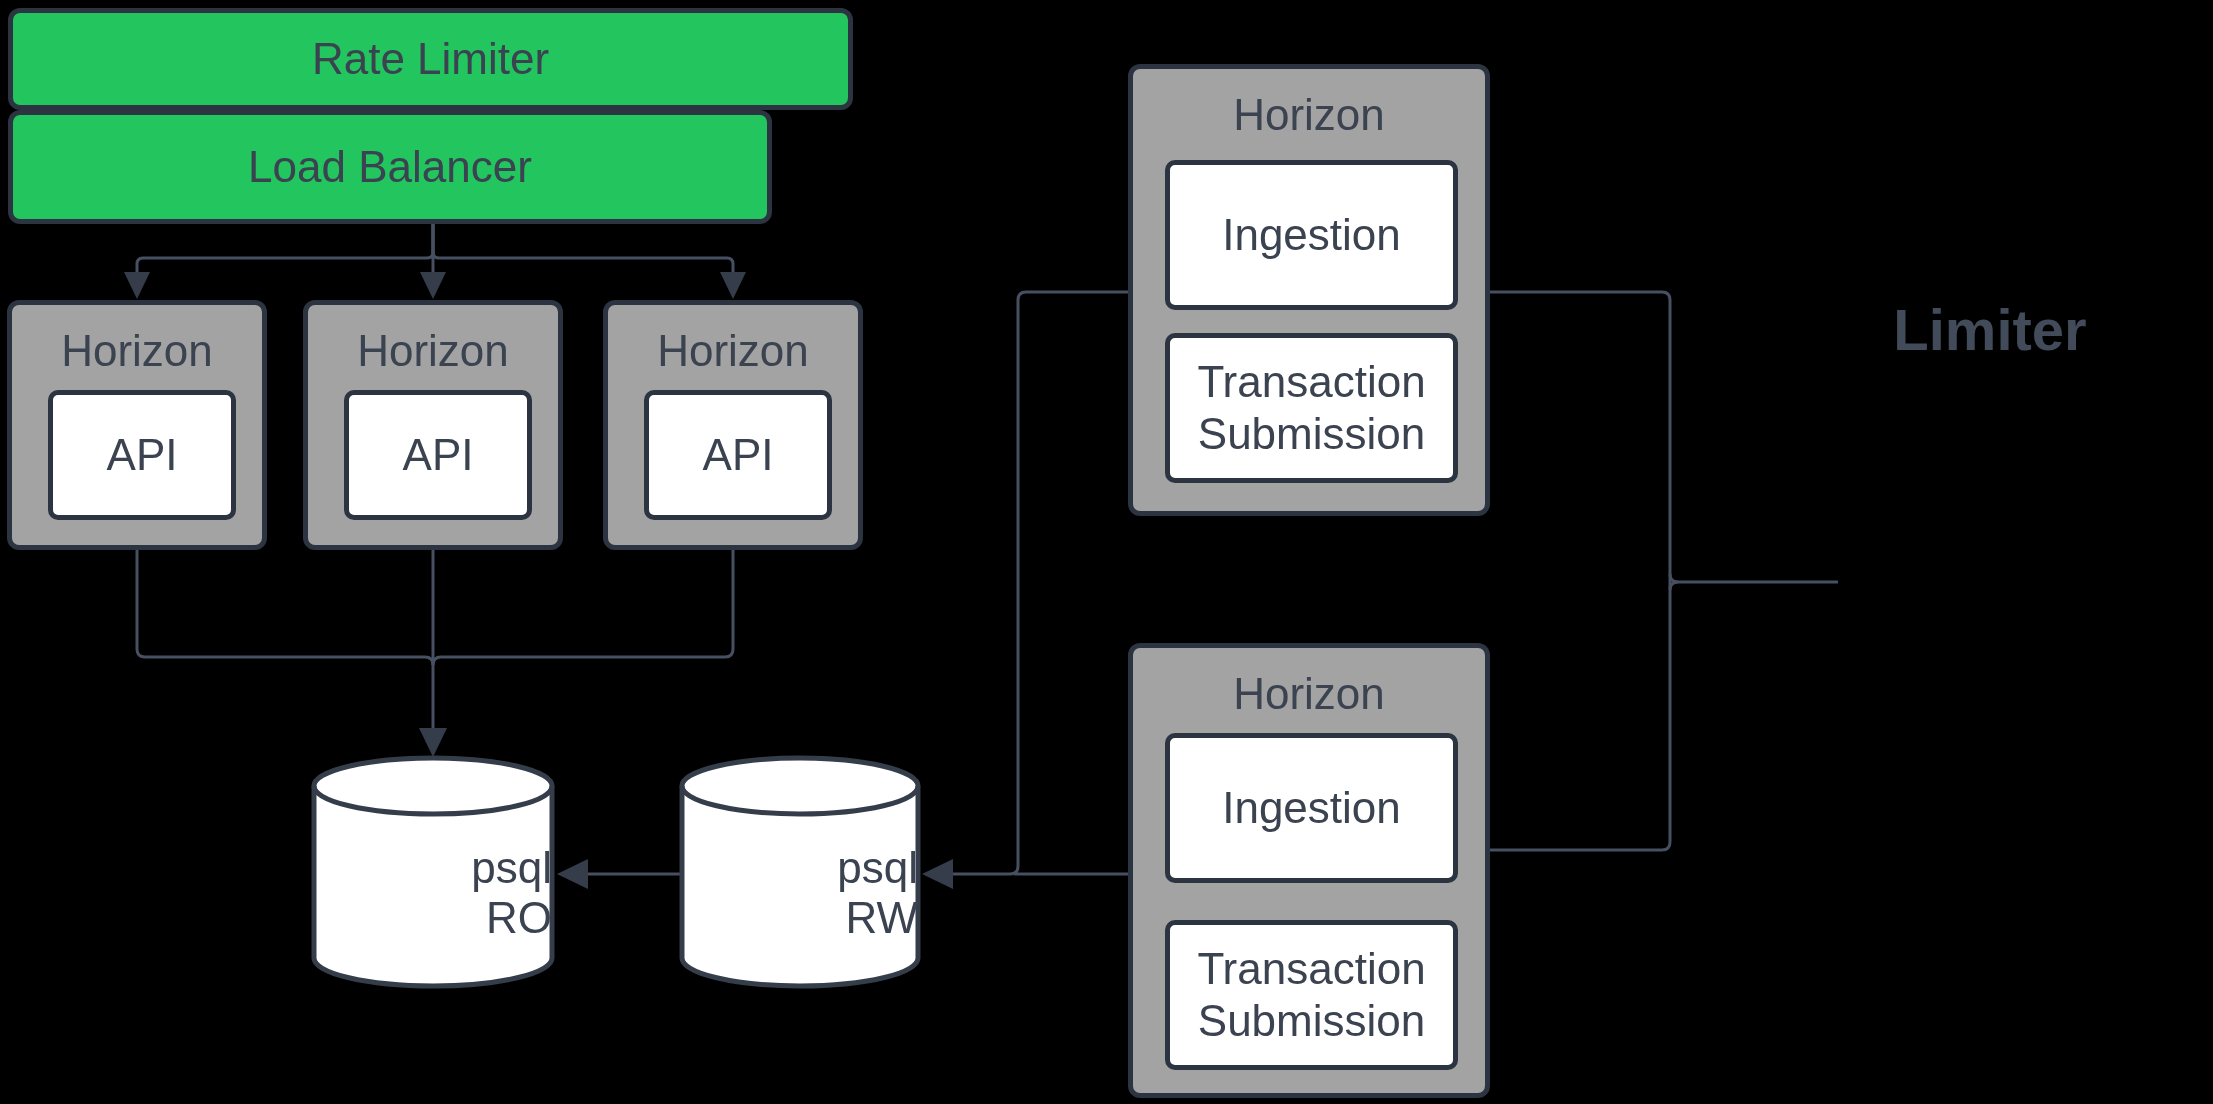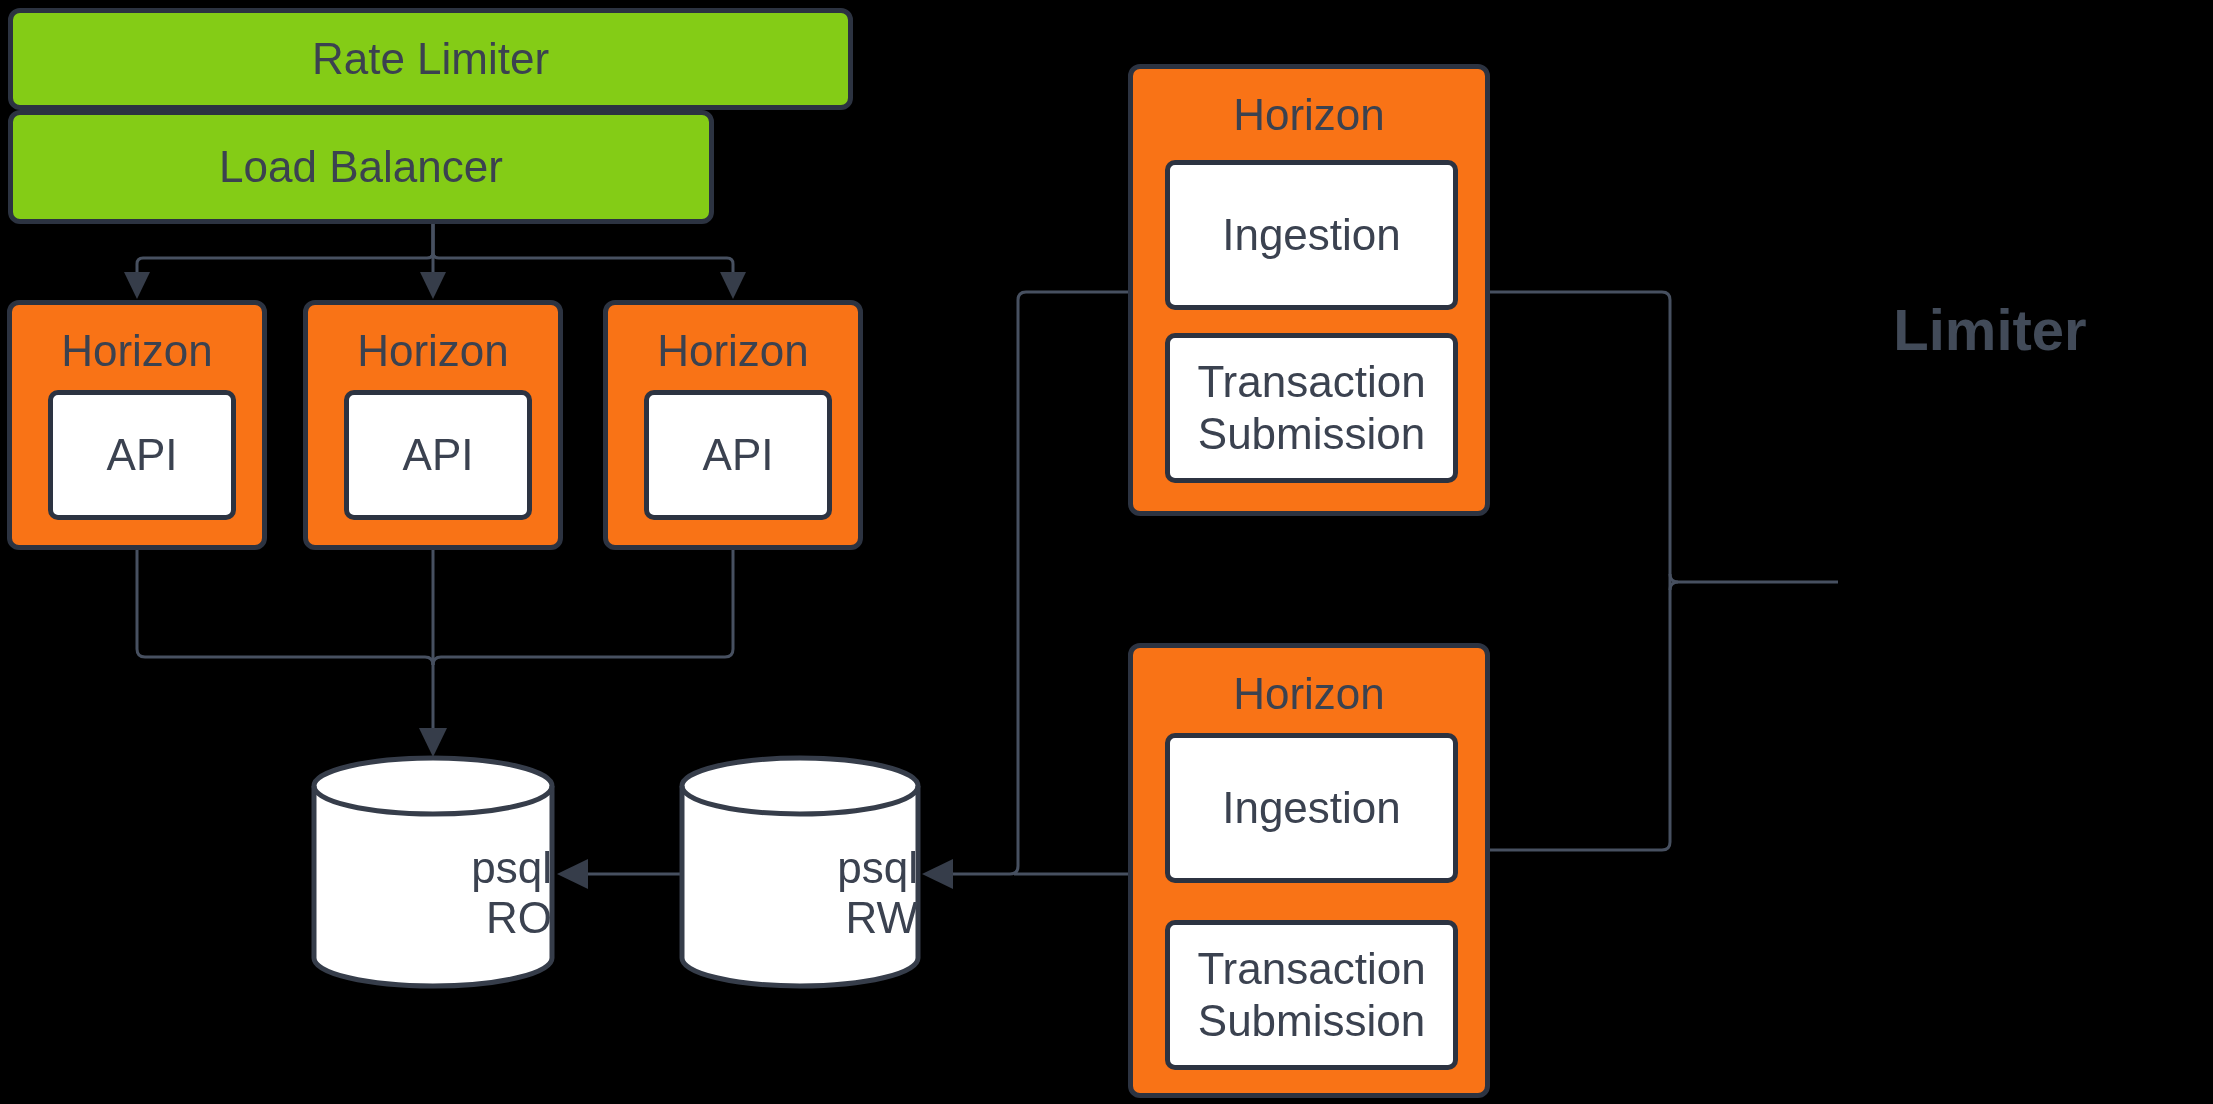"Rate Limiter" .node { background: #84cc16 -> #22c55e }
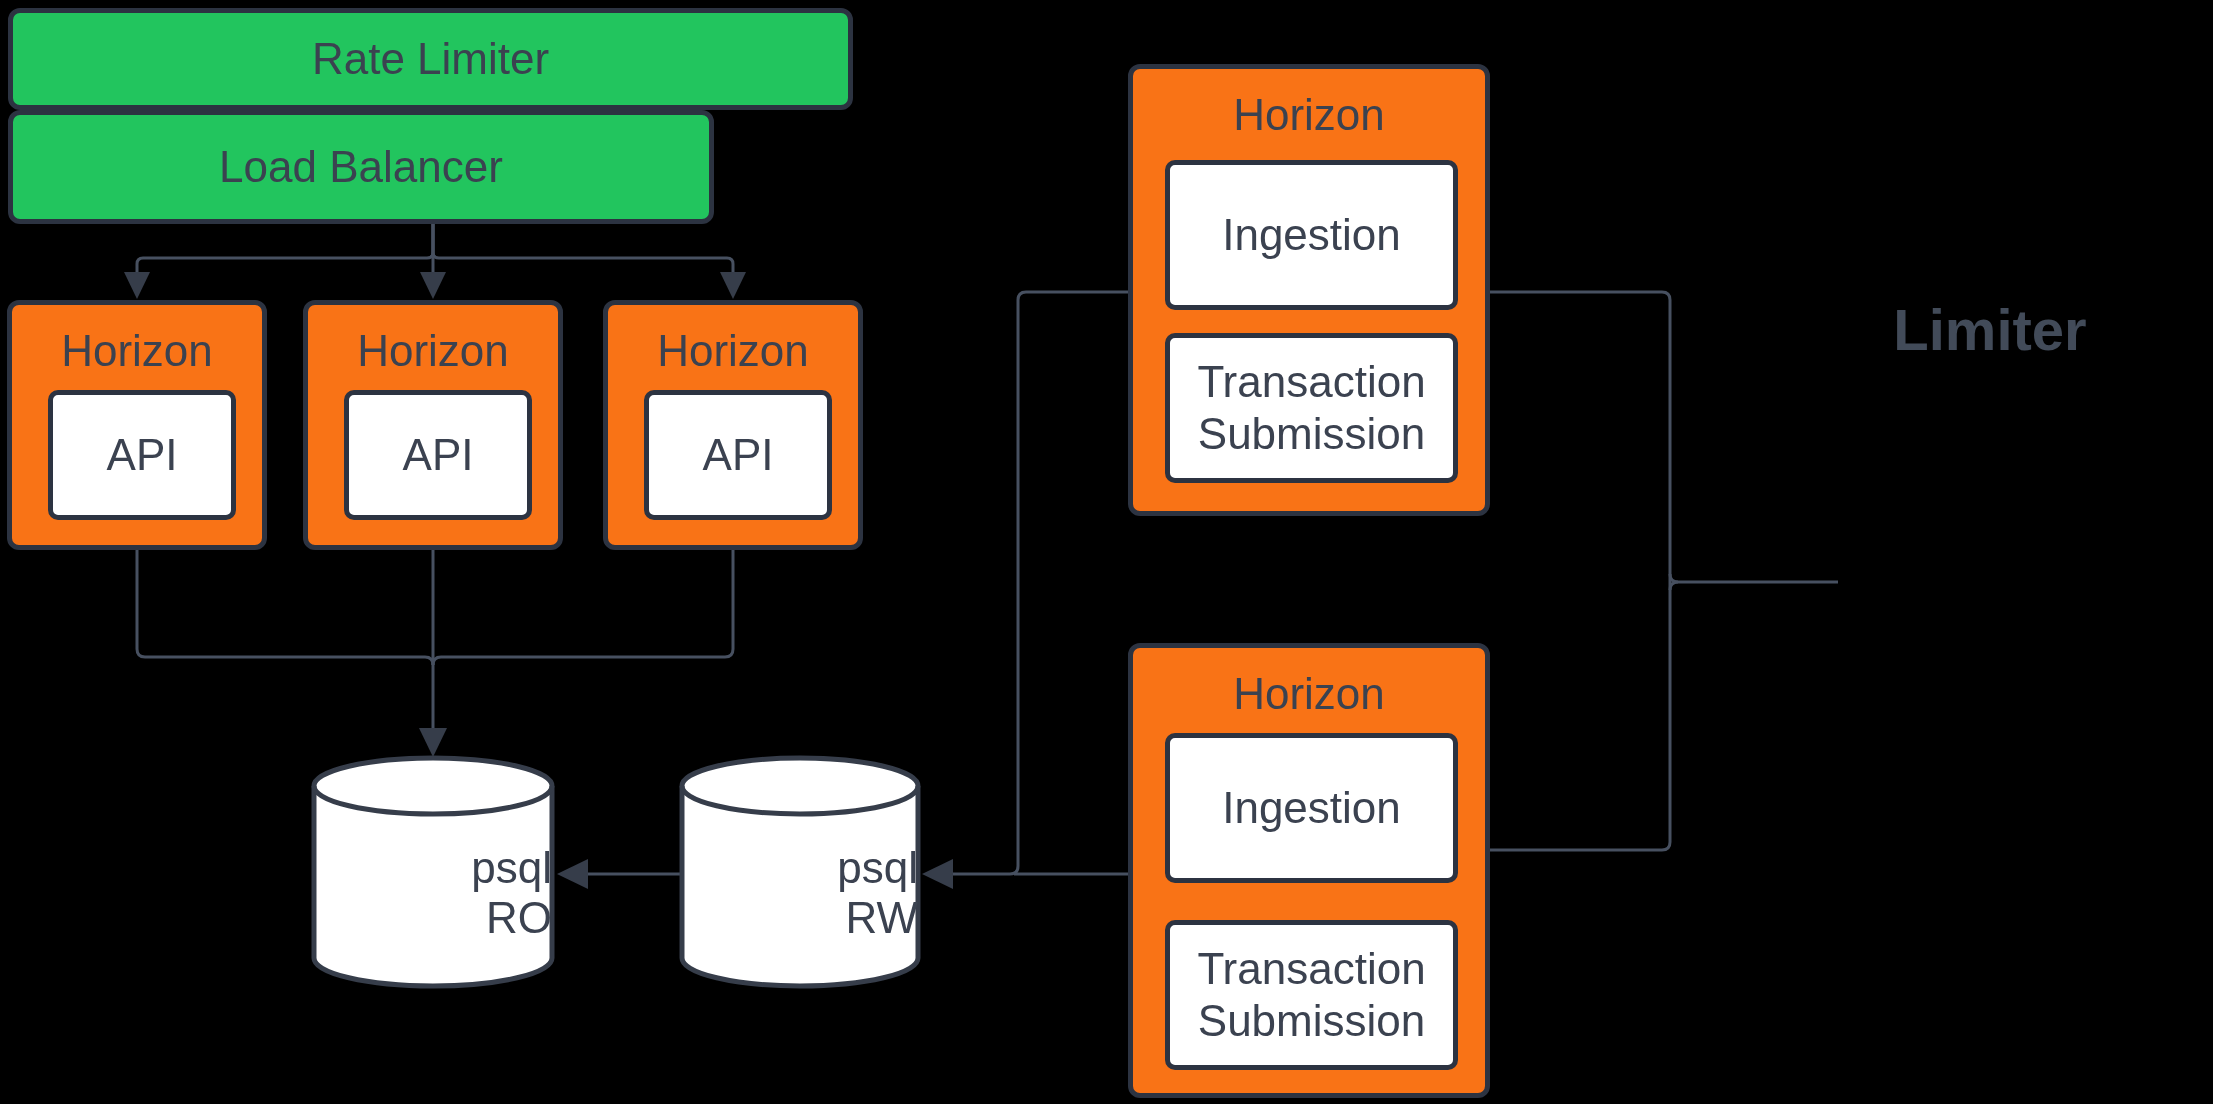"Horizon" .group-node { background: #f97316 -> #a3a3a3 }
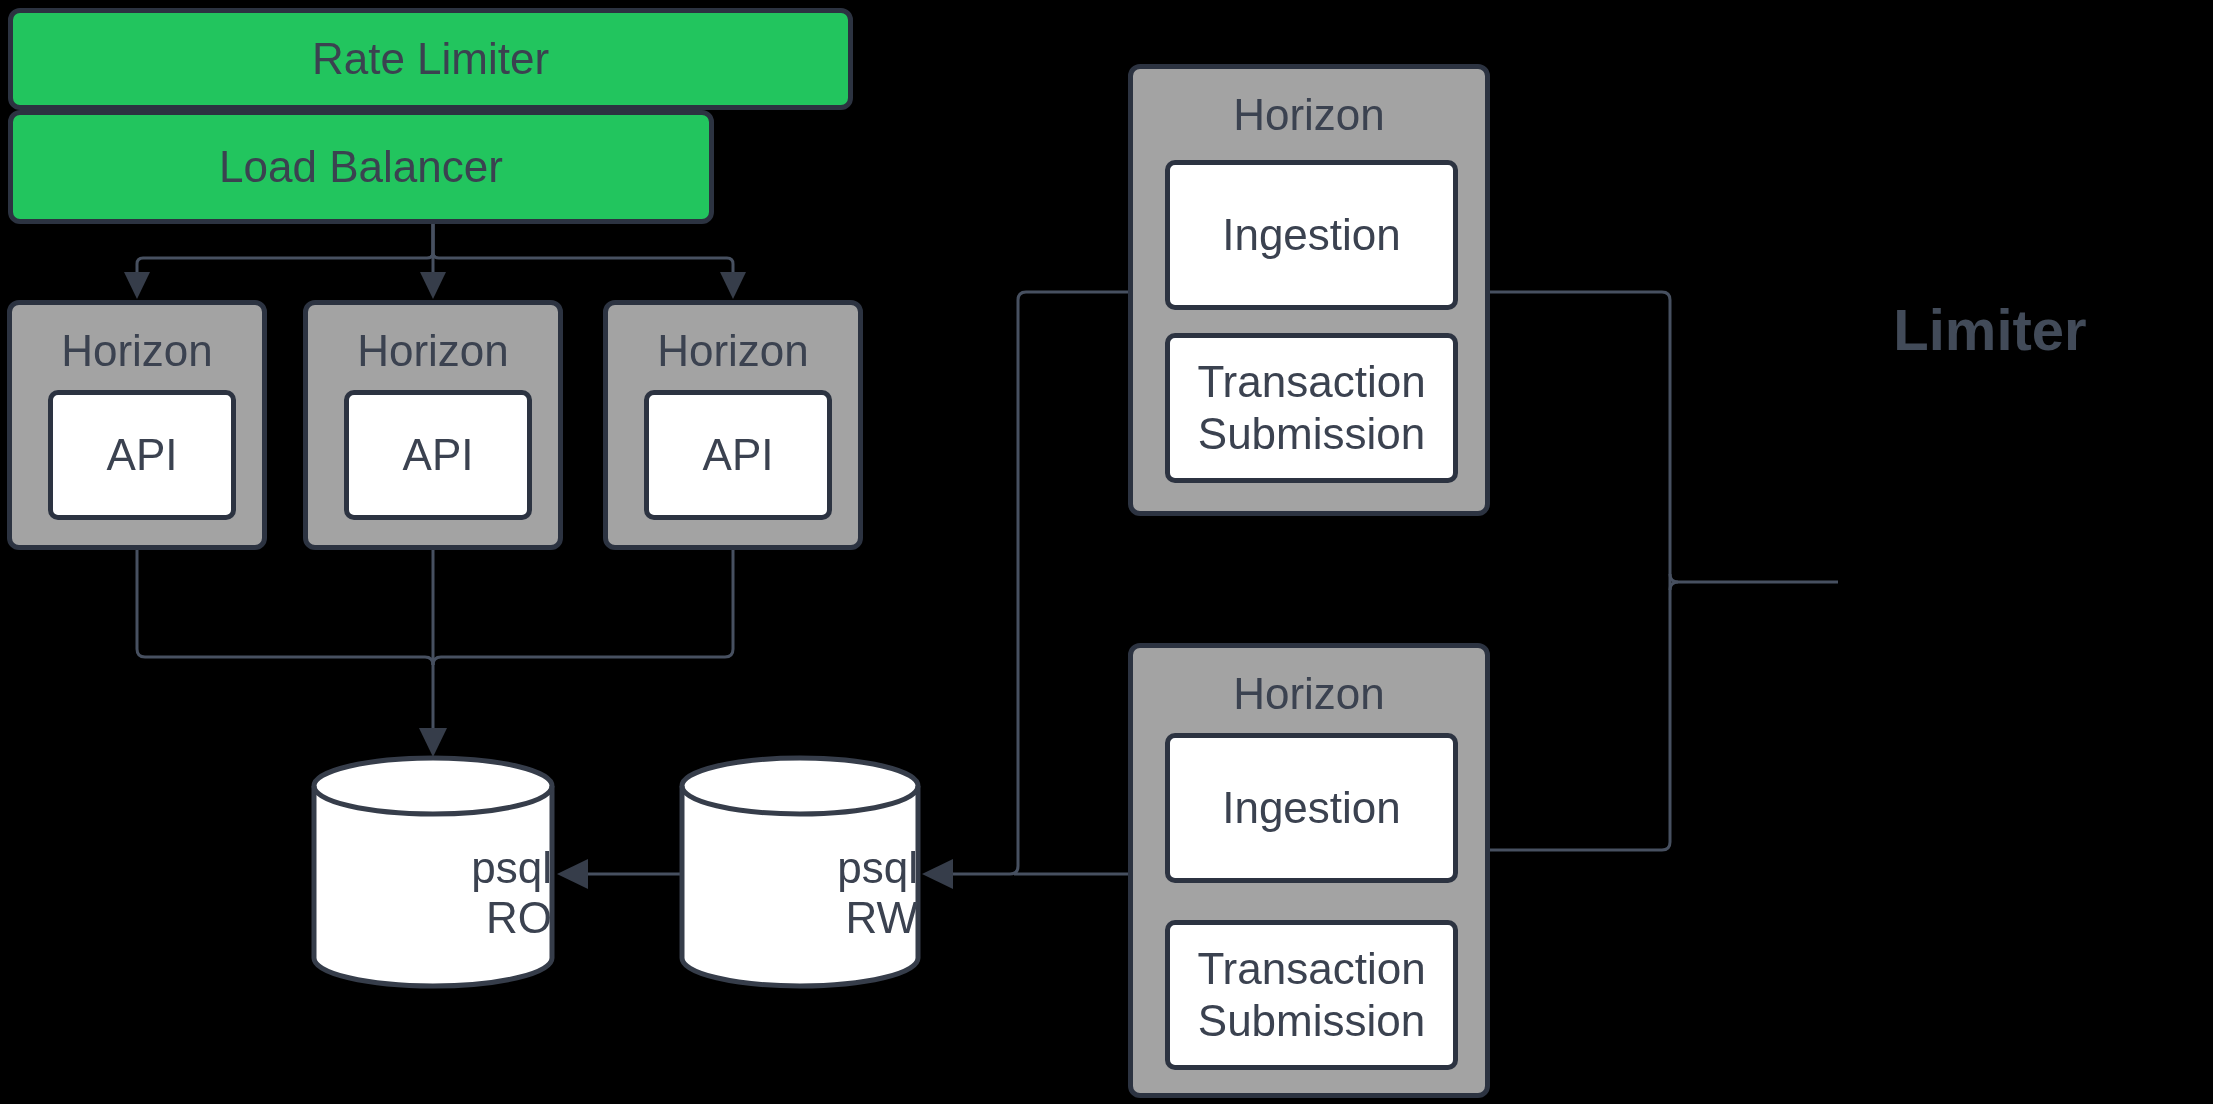"Load Balancer" div.node { width: 706px -> 764px }
